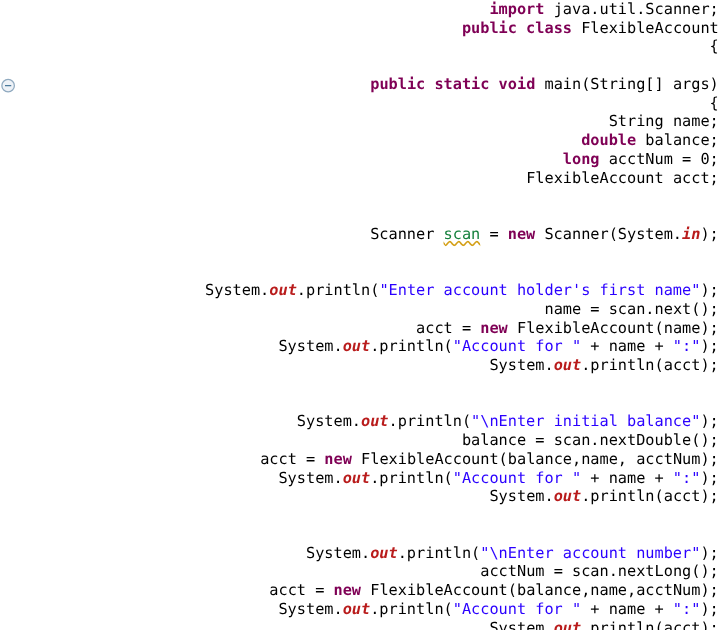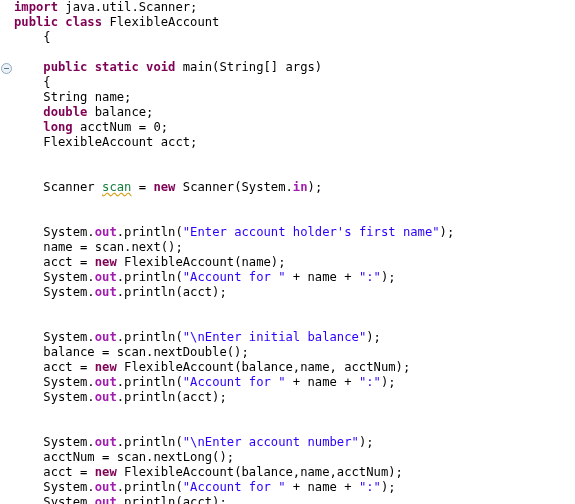"import java.util.Scanner;" .ln { text-align: none -> right }
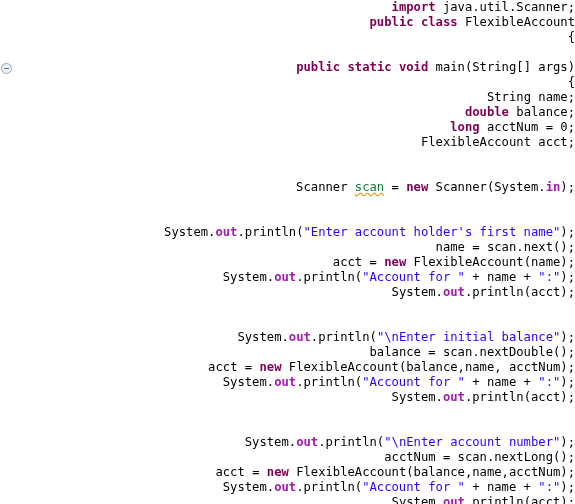"in" .fld { color: #a21caf -> #b91c1c; font-style: none -> italic }
